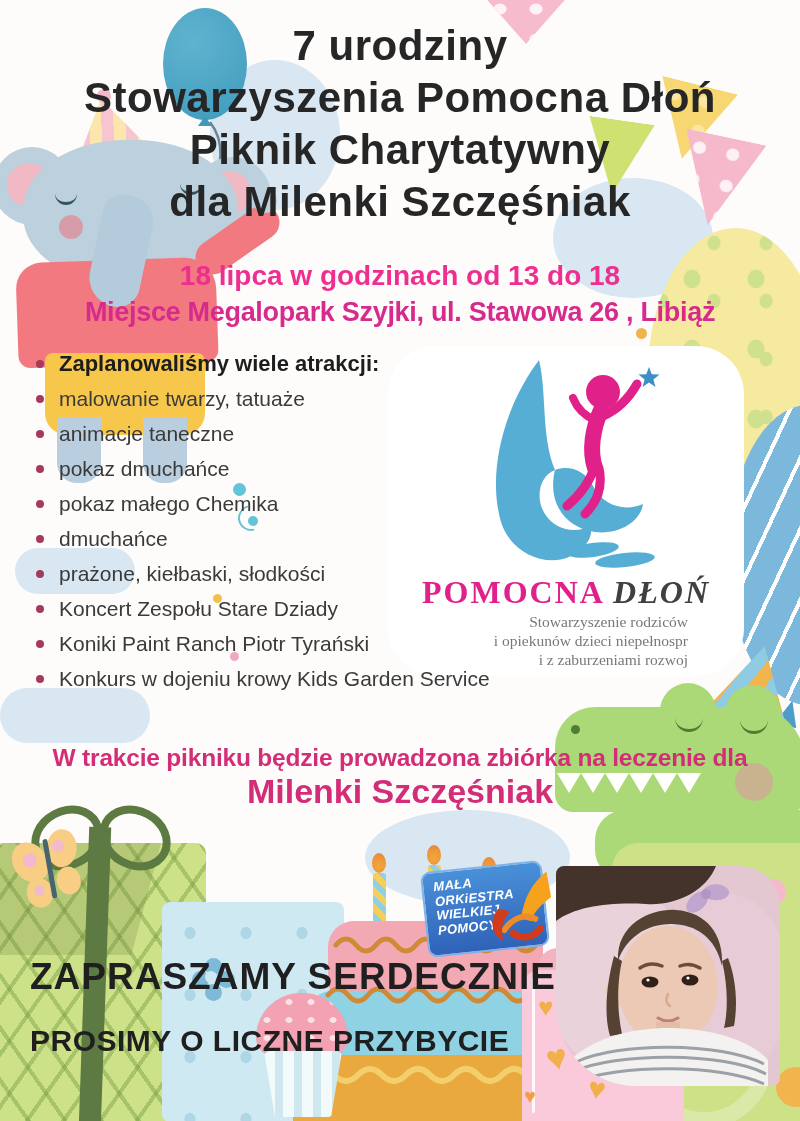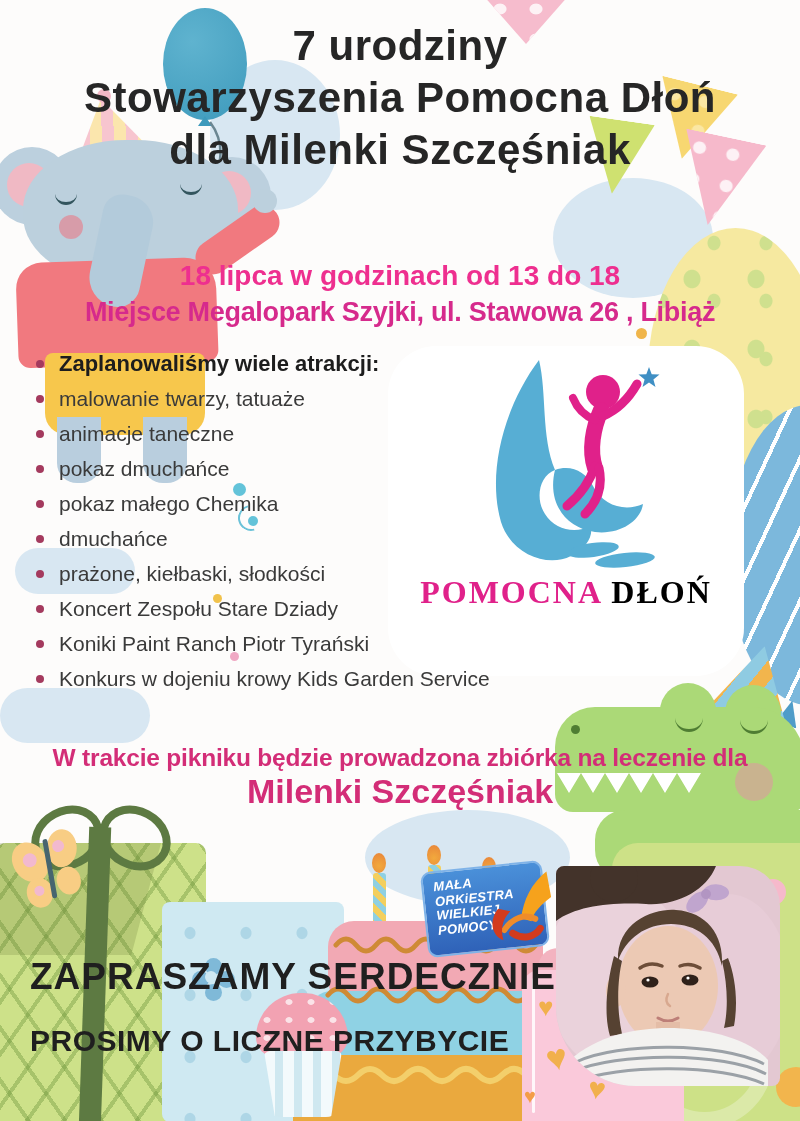"Piknik Charytatywny" div { html: none -> <div>Piknik Charytatywny</div> }
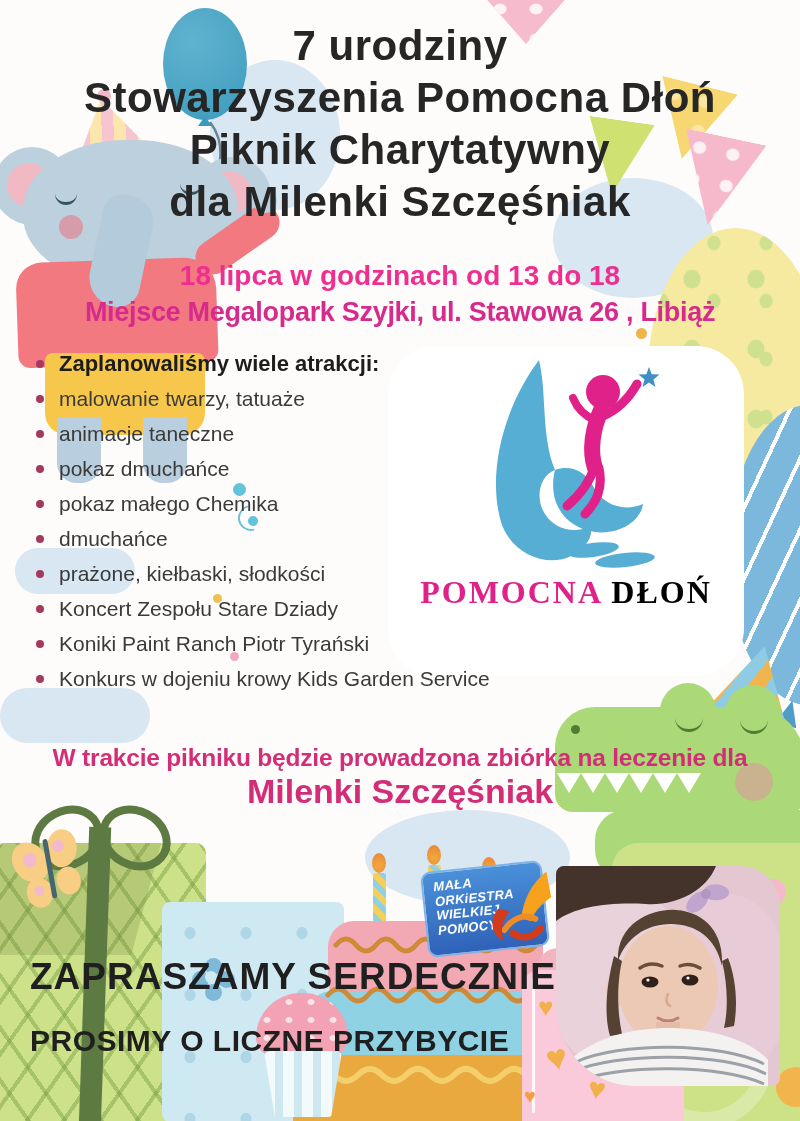"DŁOŃ" .logo-name .p2 { color: #000000 -> #404040; font-style: none -> italic }
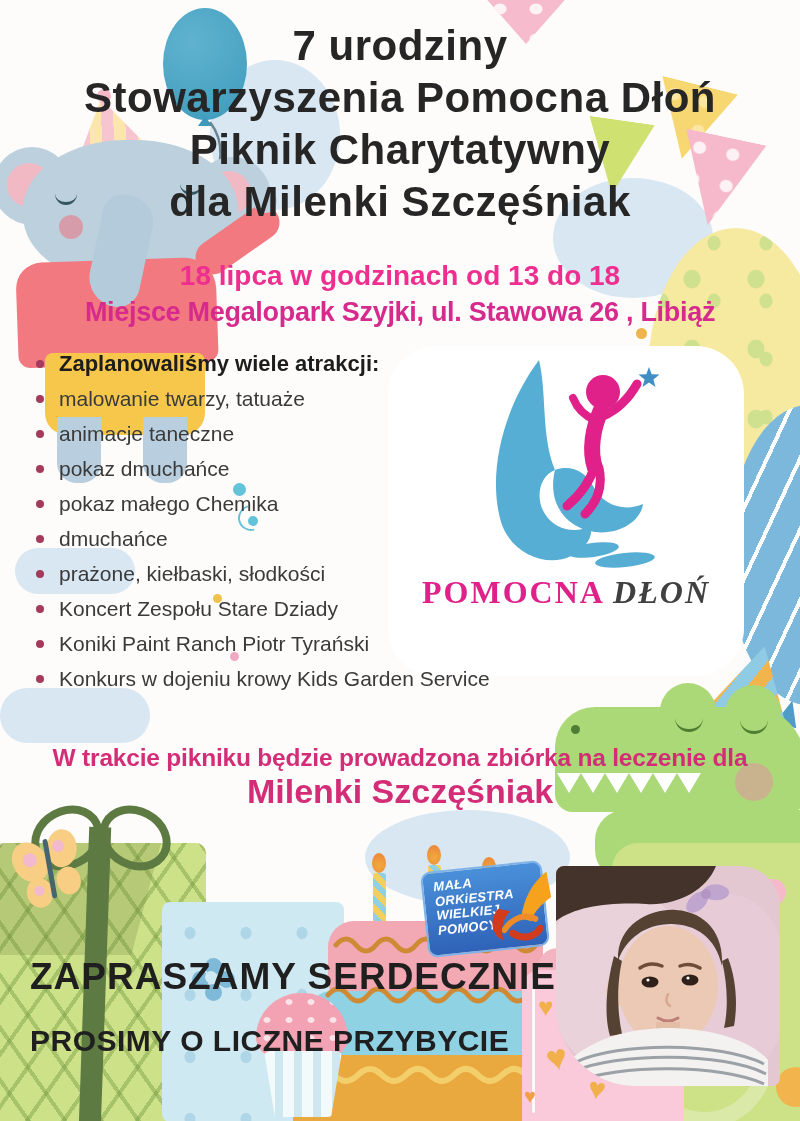"Stowarzyszenie rodziców" div.abs { html: none -> <div> <div>Stowarzyszenie rodziców</div> <div>i opiekunów dzieci niepełnospr</div> <div>i z zaburzeniami rozwoj</div> </div> }
